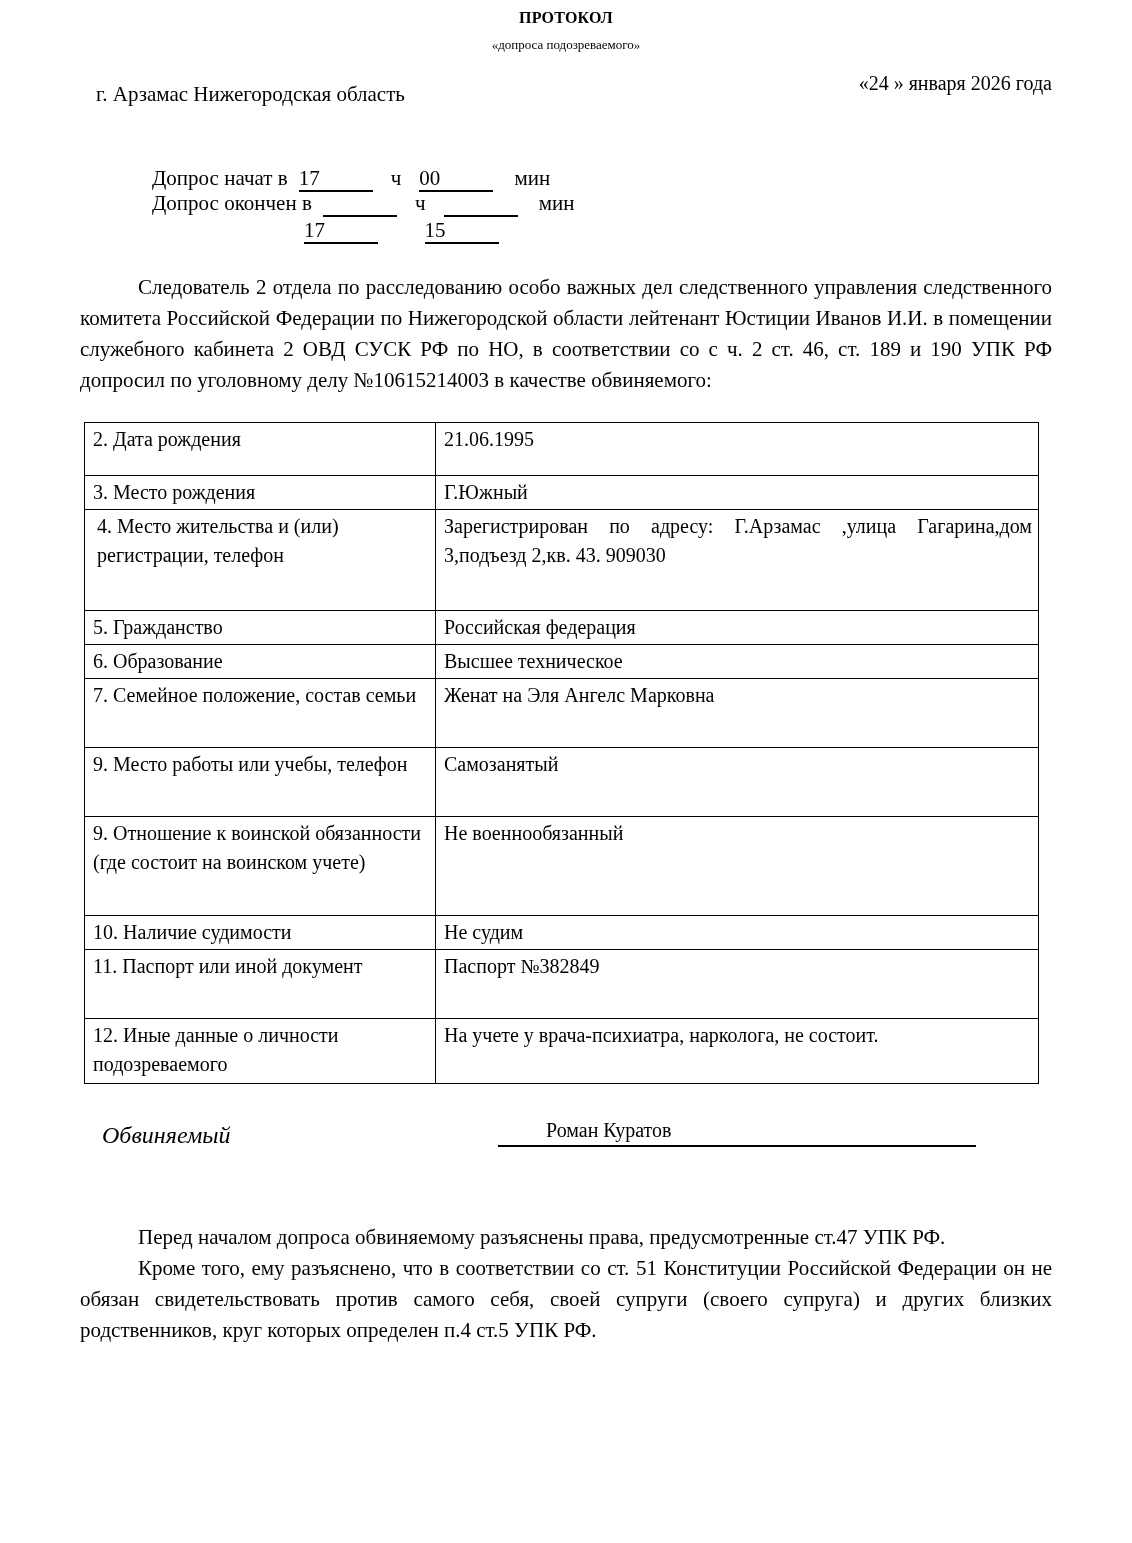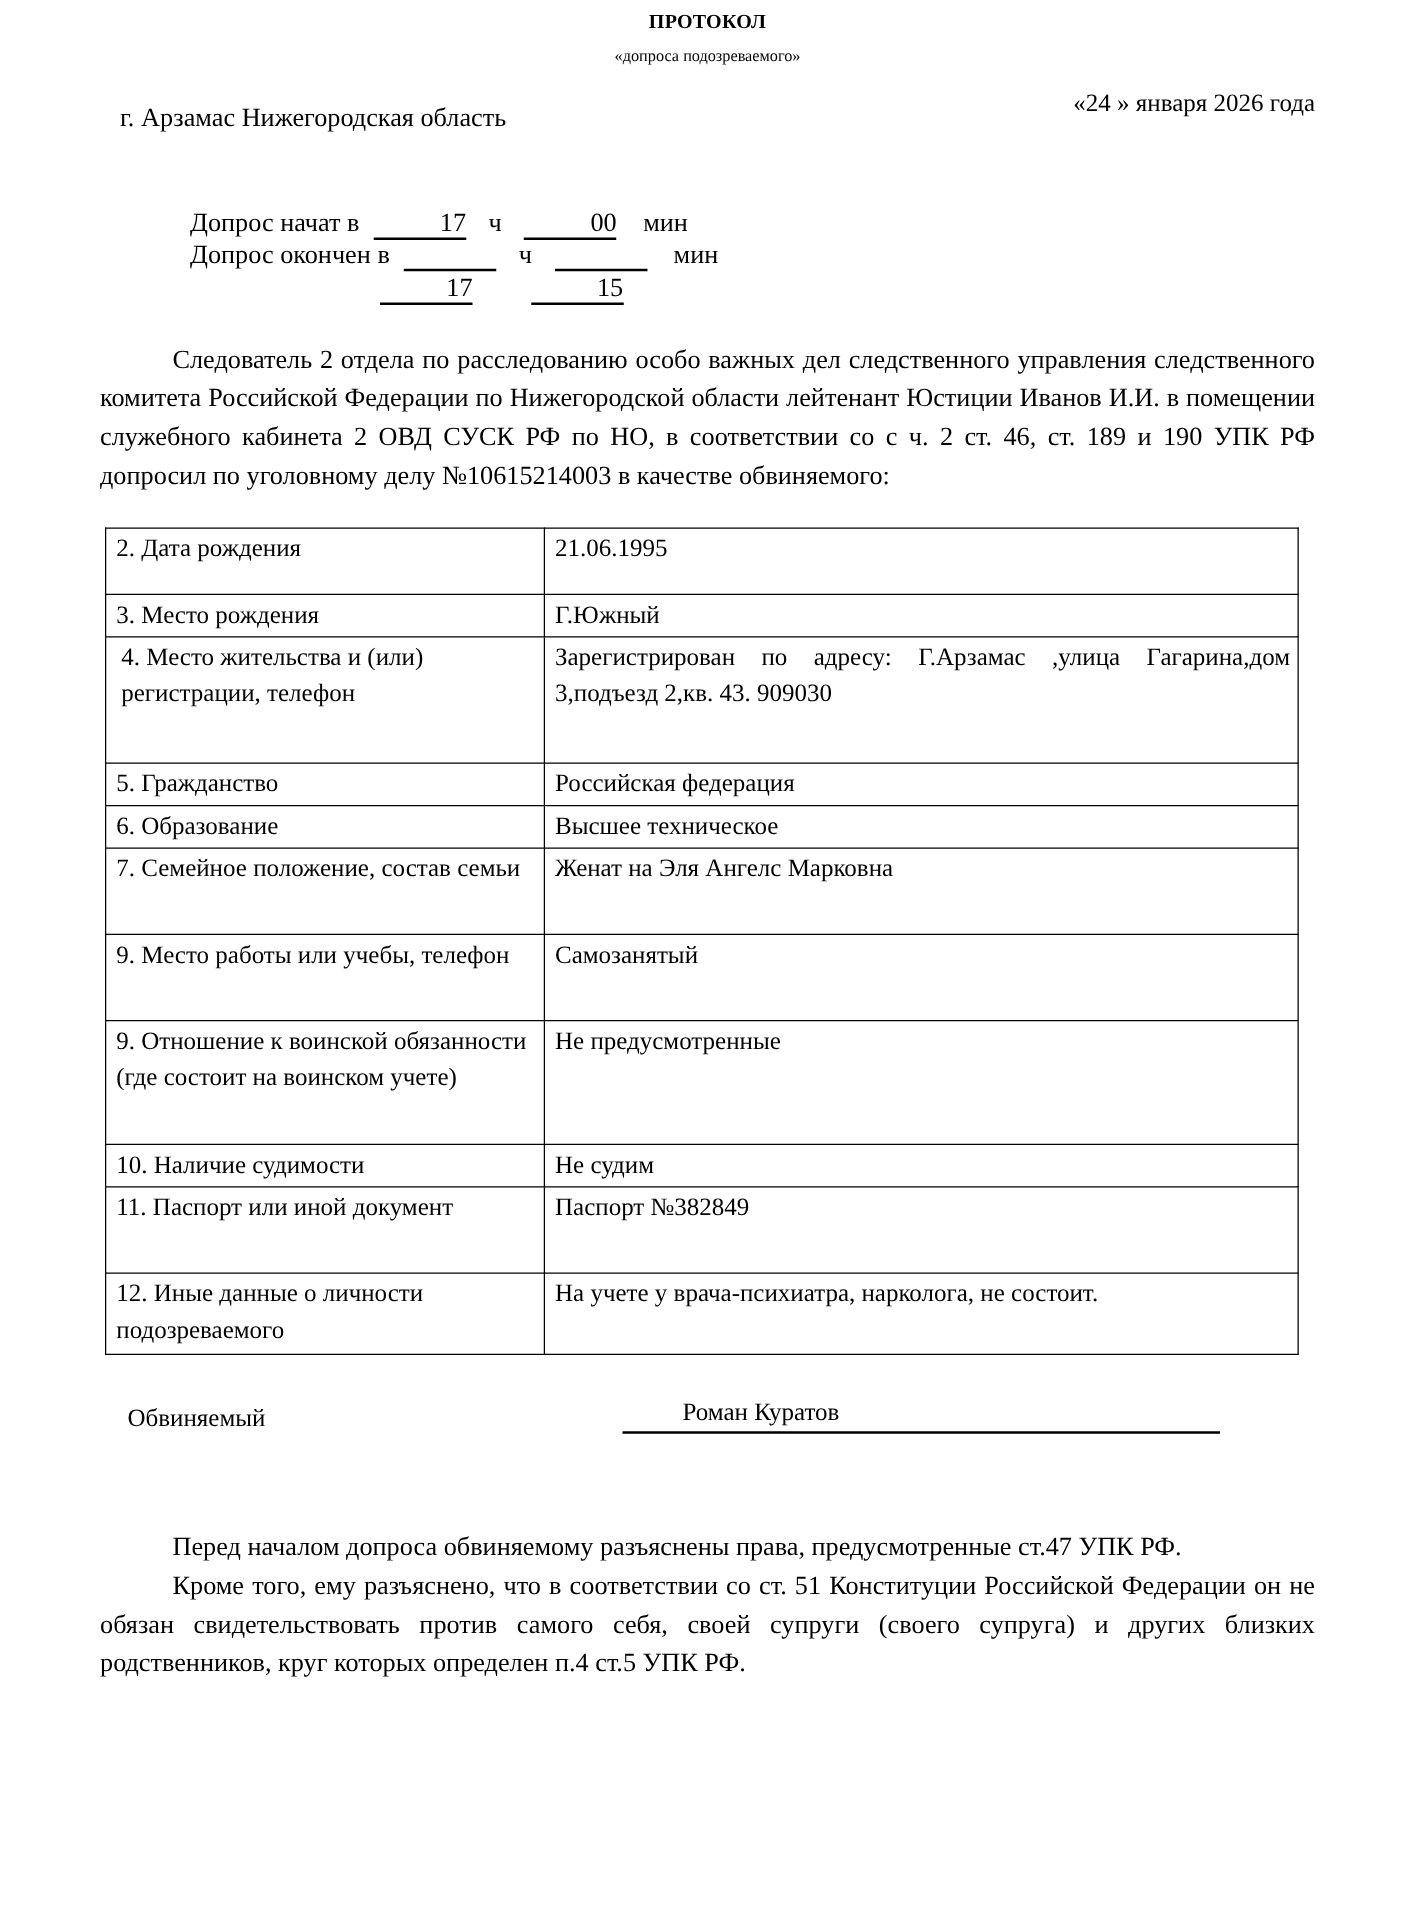"17" .tslot { text-align: right -> left }
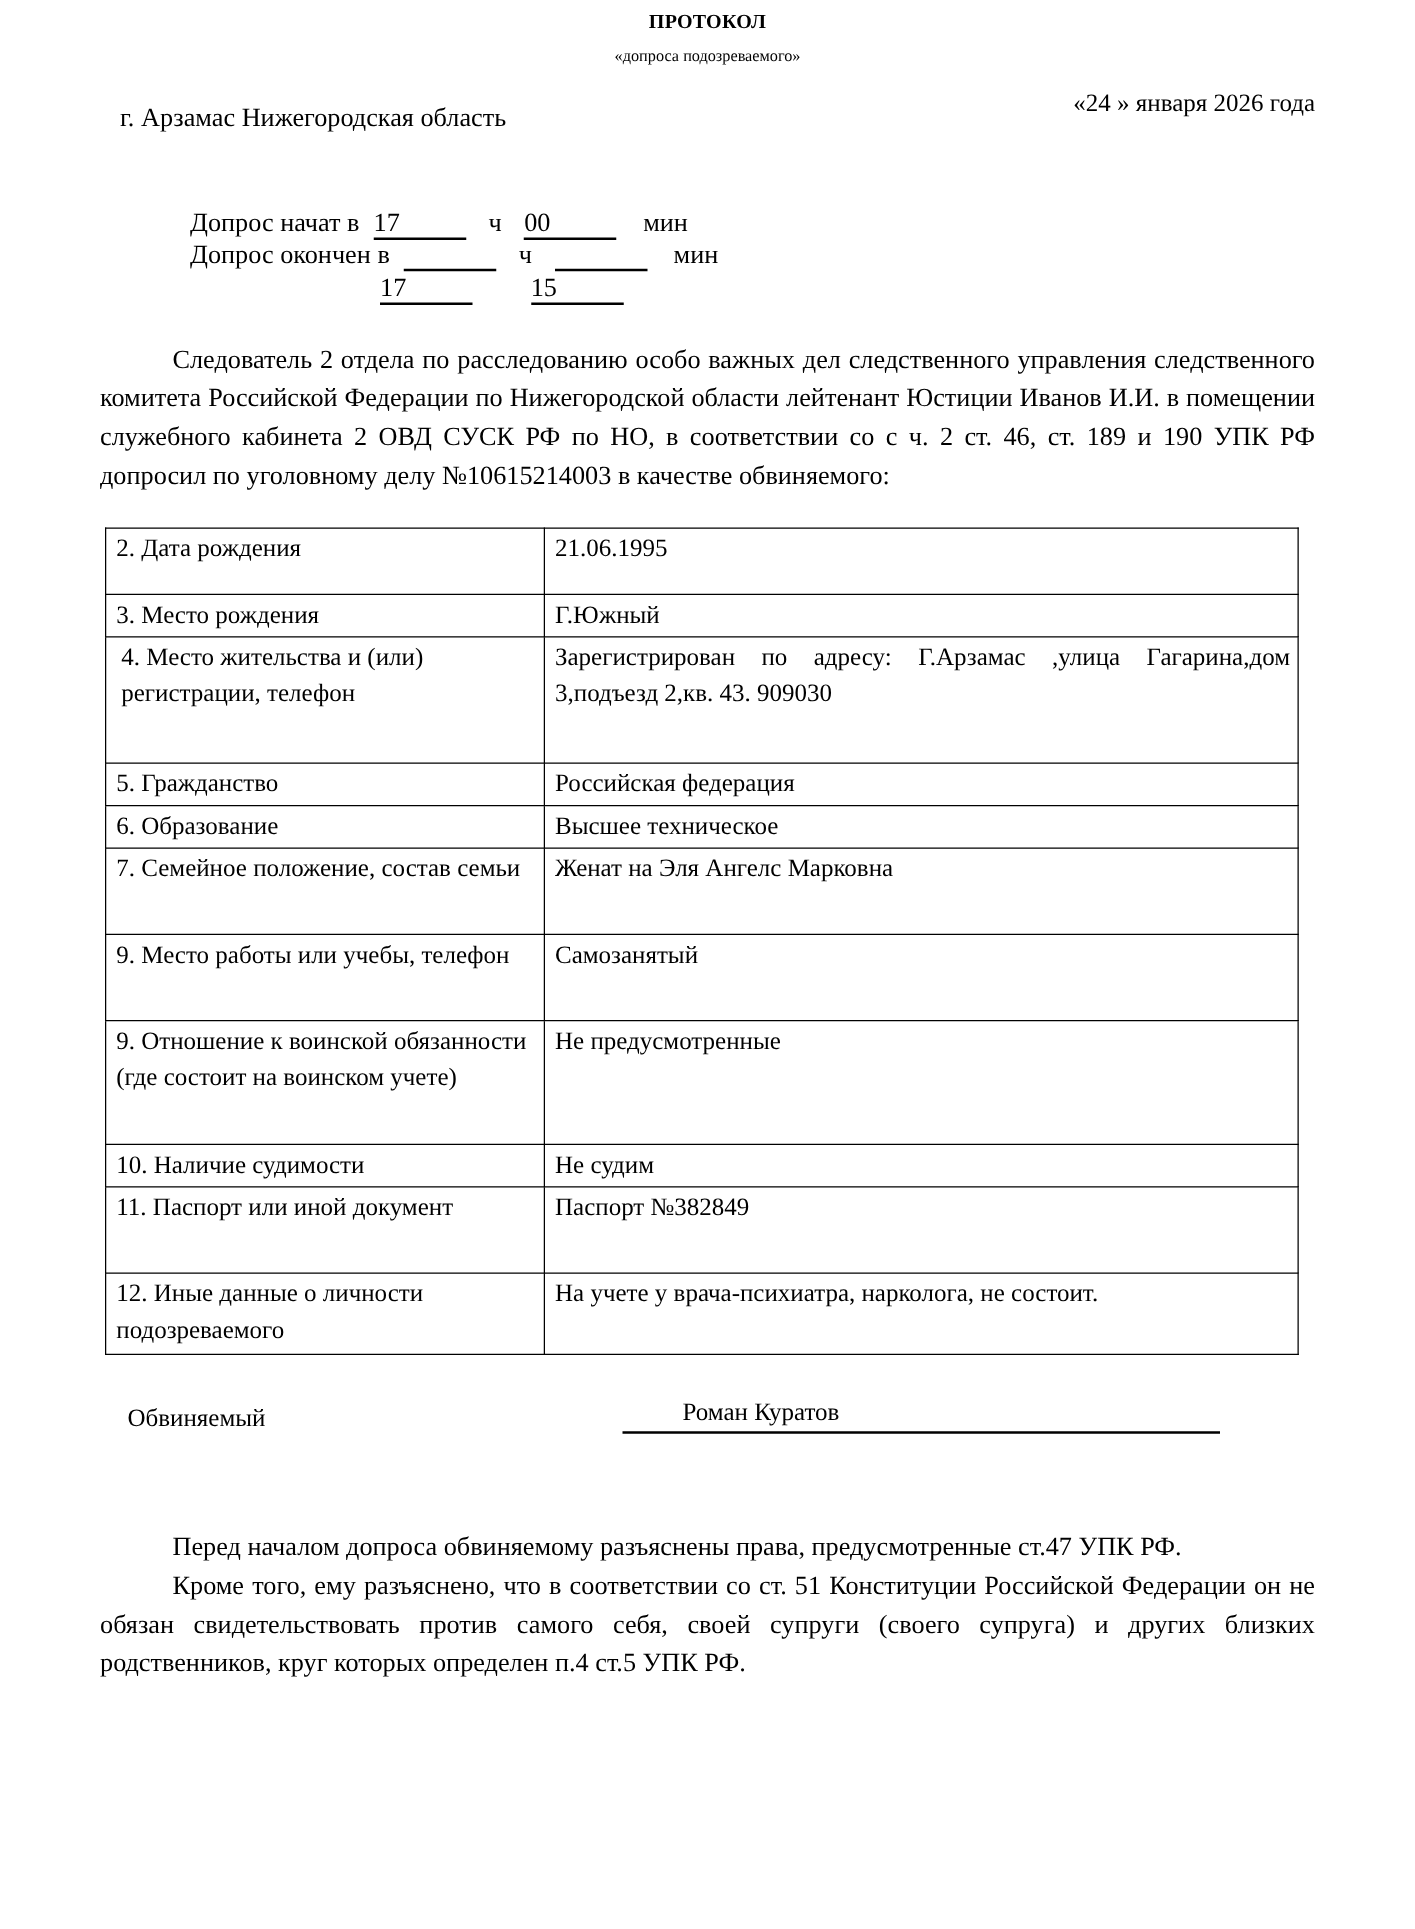"Не предусмотренные" td.val { text: предусмотренные -> военнообязанный }
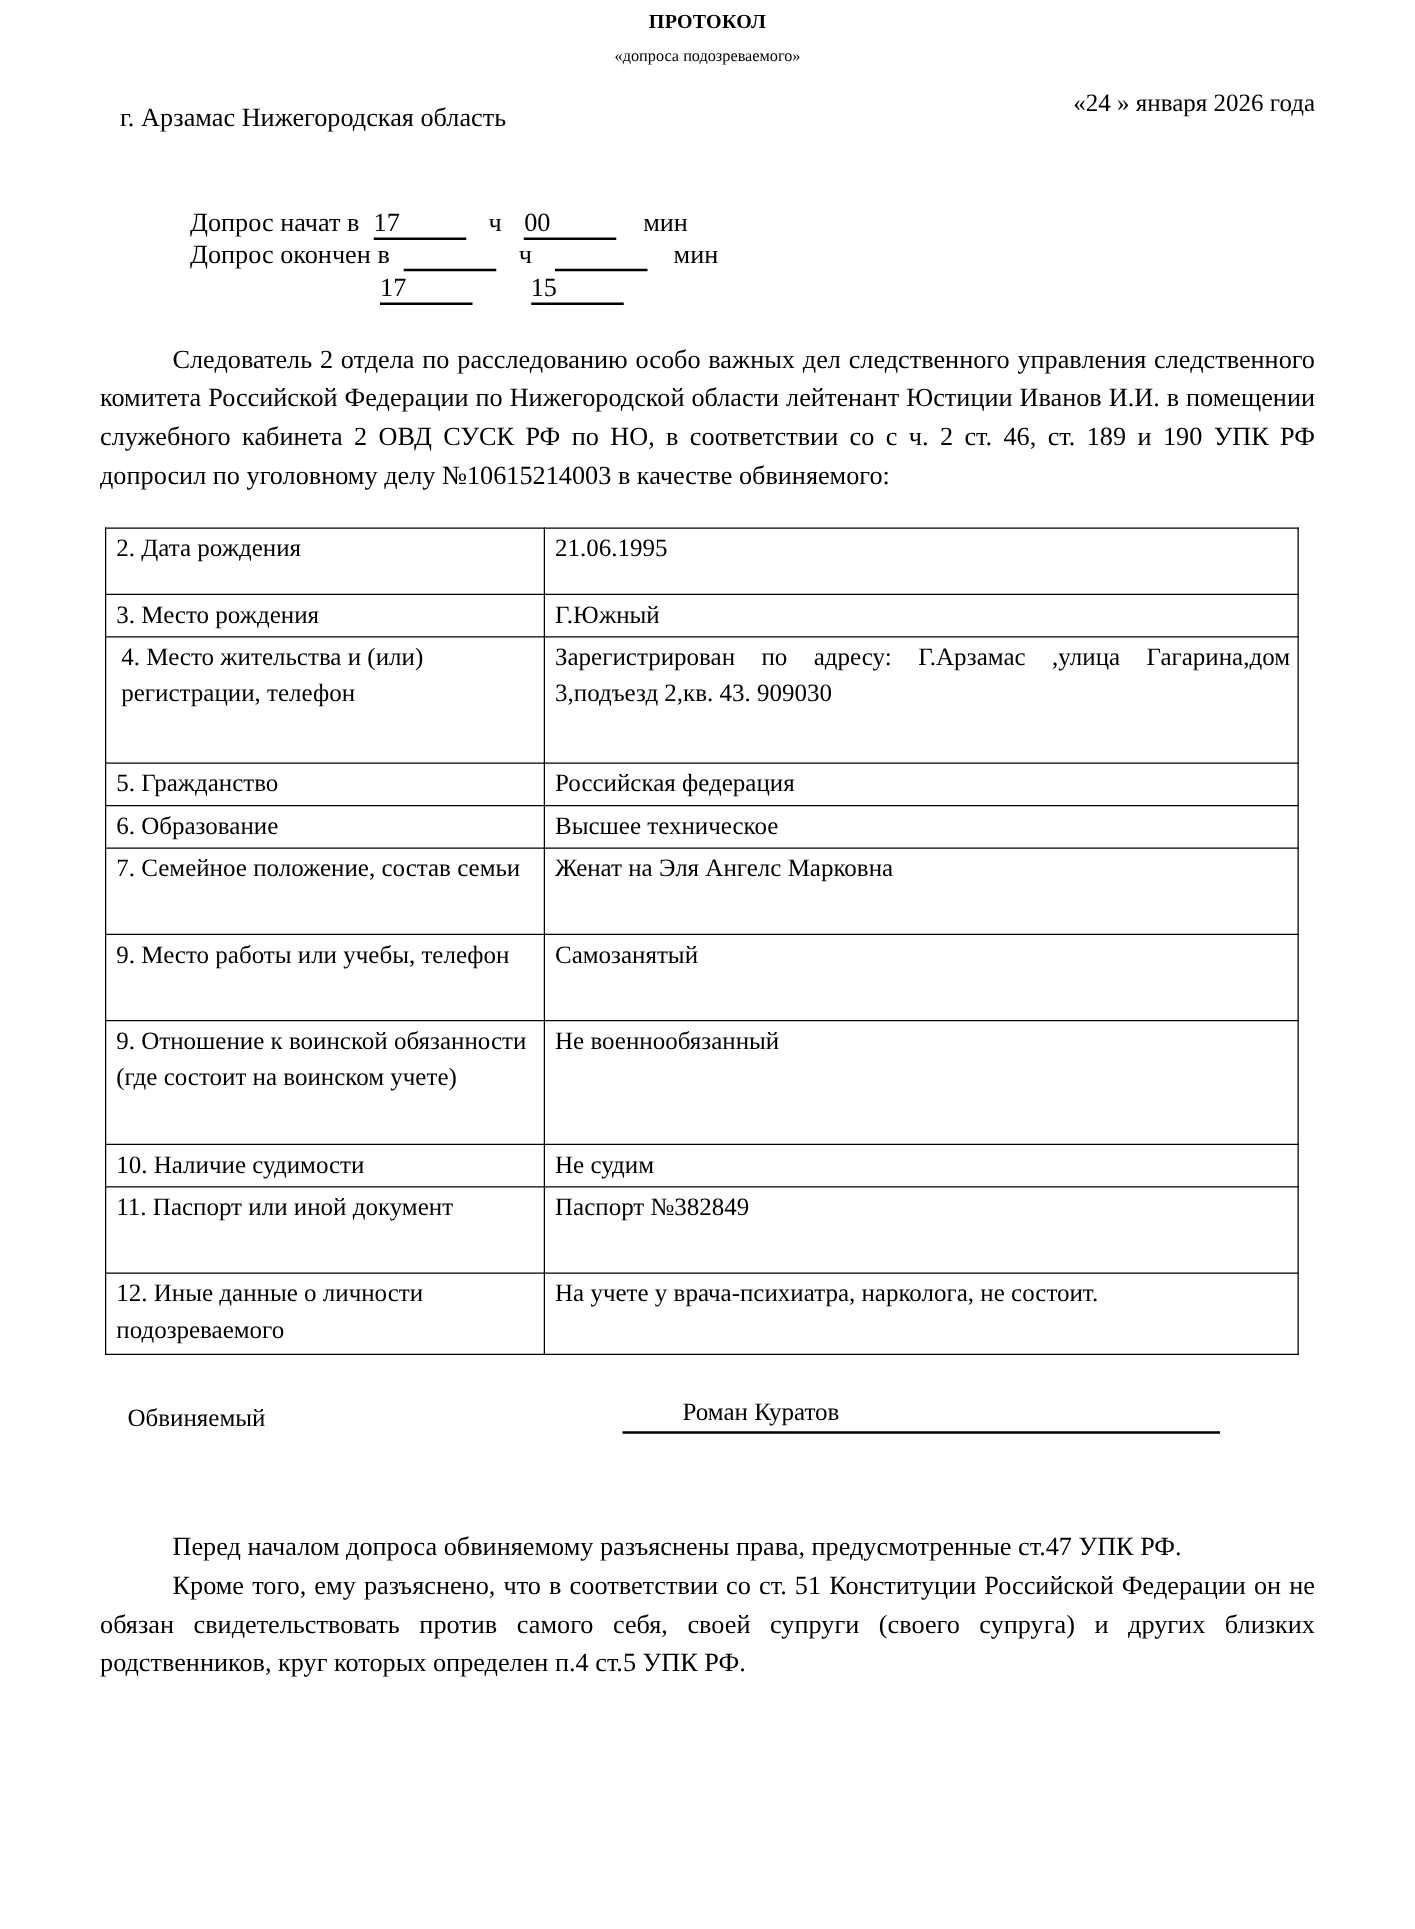"Обвиняемый" .sig-label { font-size: 20px -> 24px; font-style: none -> italic }
